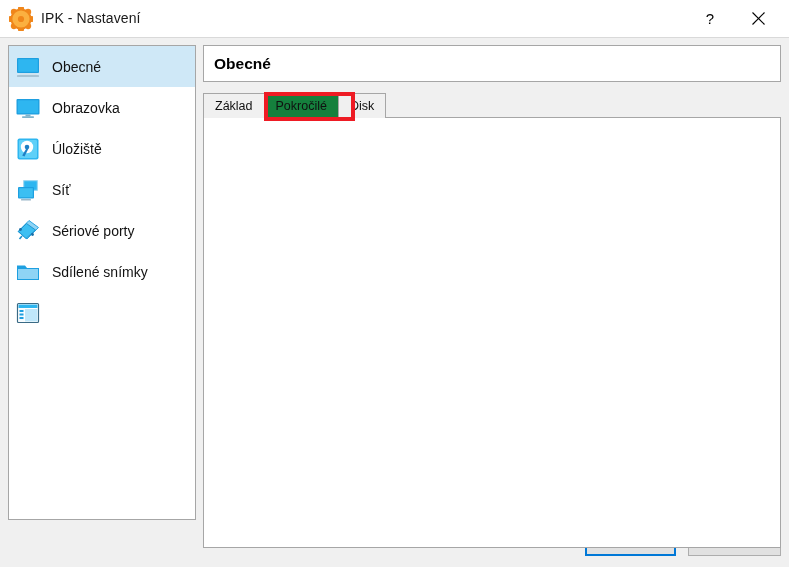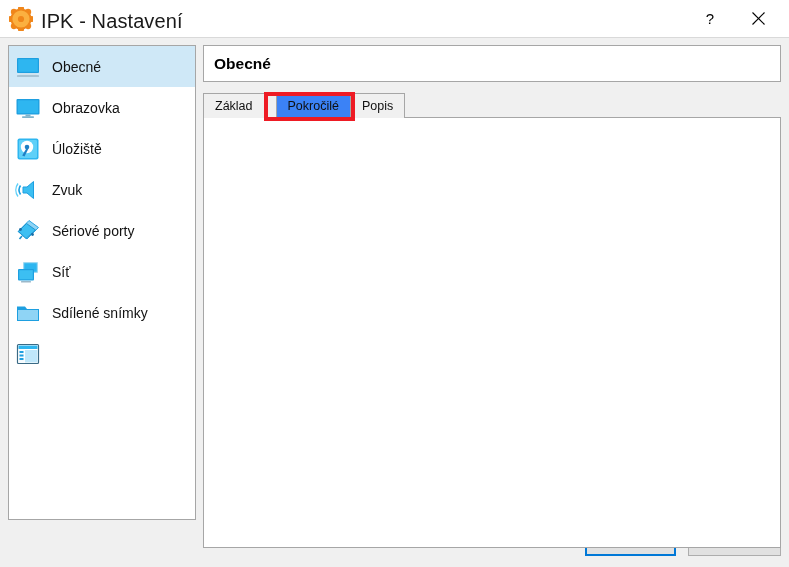"IPK - Nastavení" #title-text { font-size: 20px -> 14px }
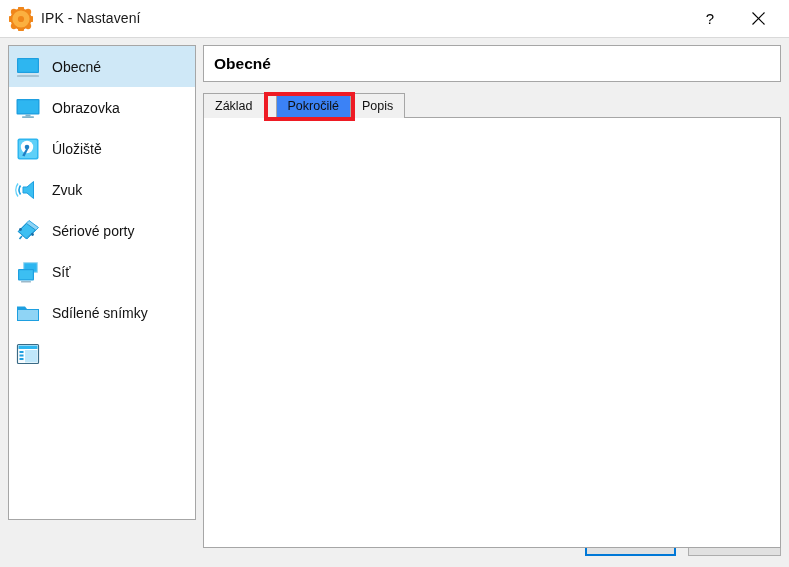"Pokročilé" .tab.active { background: #3b82f6 -> #15803d; margin-left: 12px -> none }
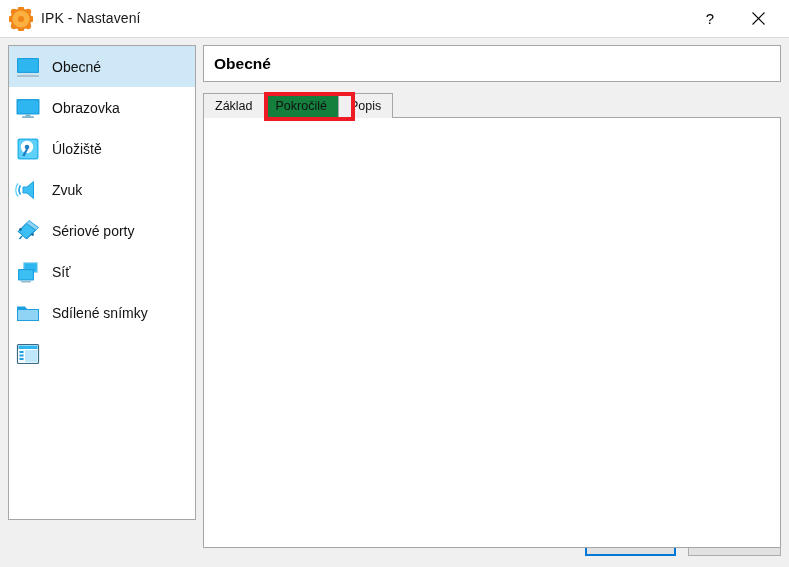"Popis" span { text: Popis -> Disk }
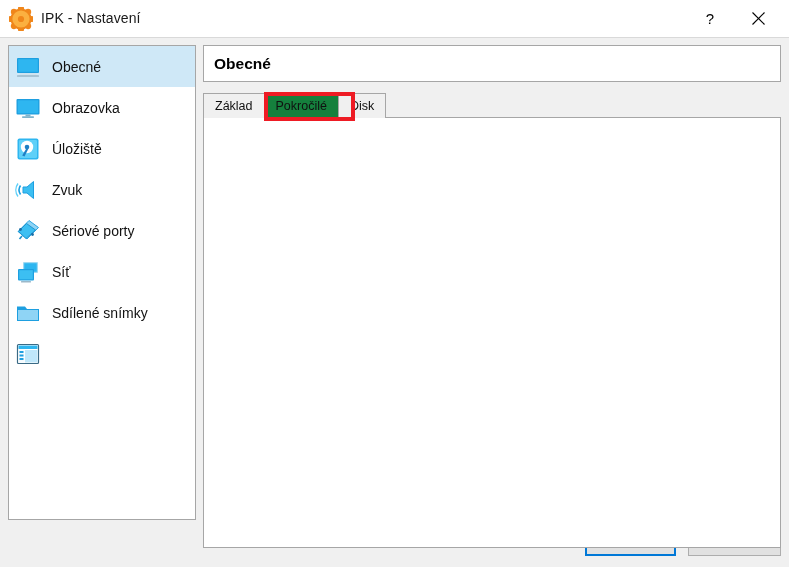"Zvuk" div.side-item { html: <div> <svg> <path></path> <path></path> <path></path> </svg> <span>Zvuk</span> </div> -> none }
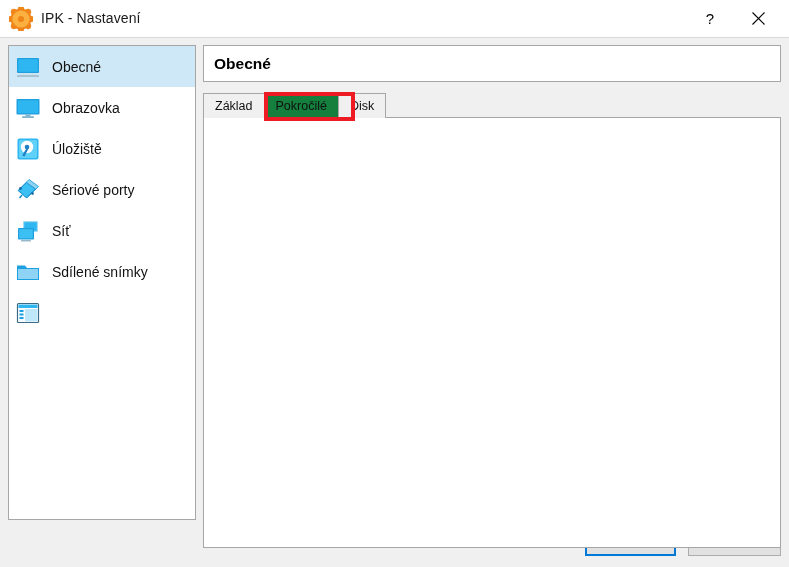"Sériové porty" div.side-item { order: before "Síť" -> after "Síť" }
